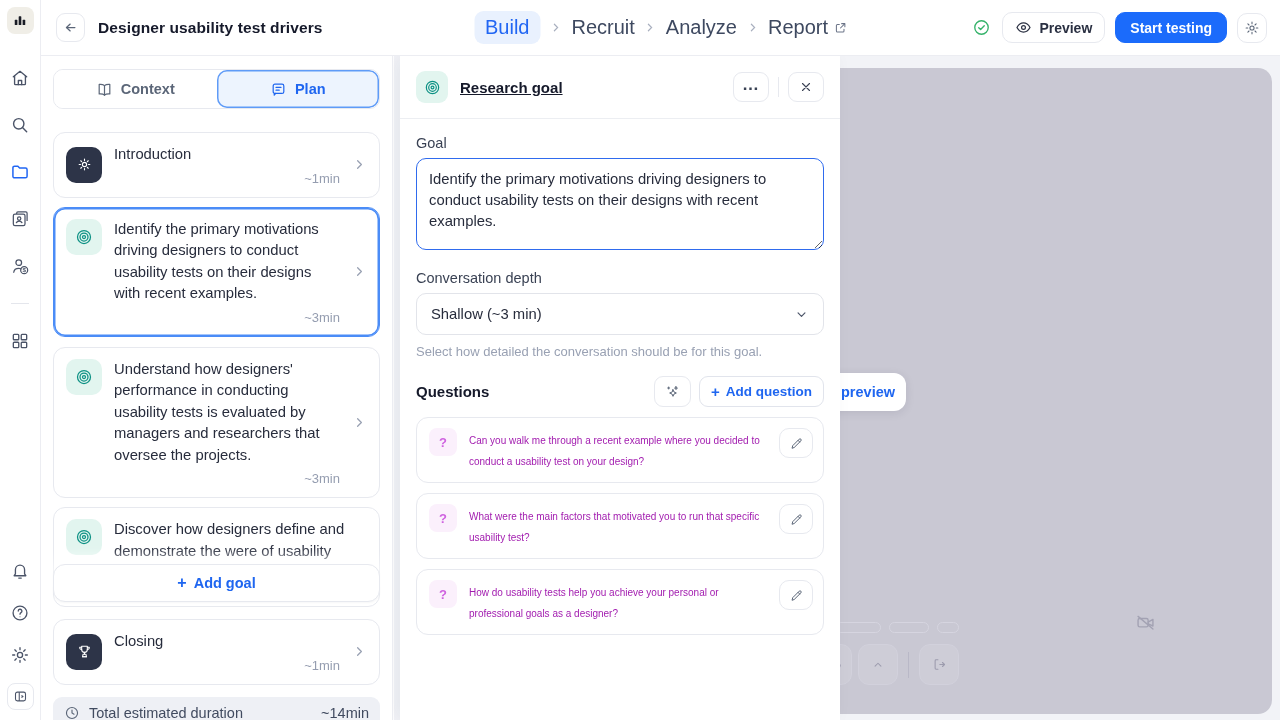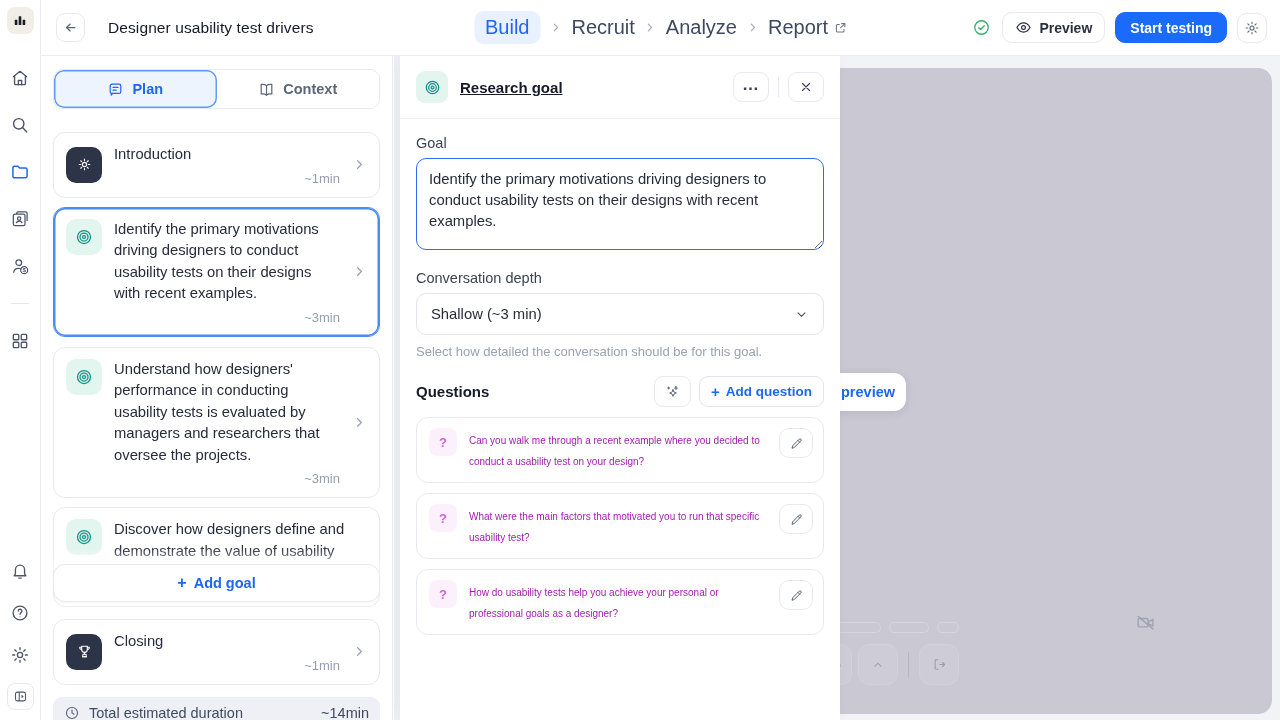"Designer usability test drivers" .doc-title { font-weight: 400 -> 700; margin-left: 23px -> 13px }
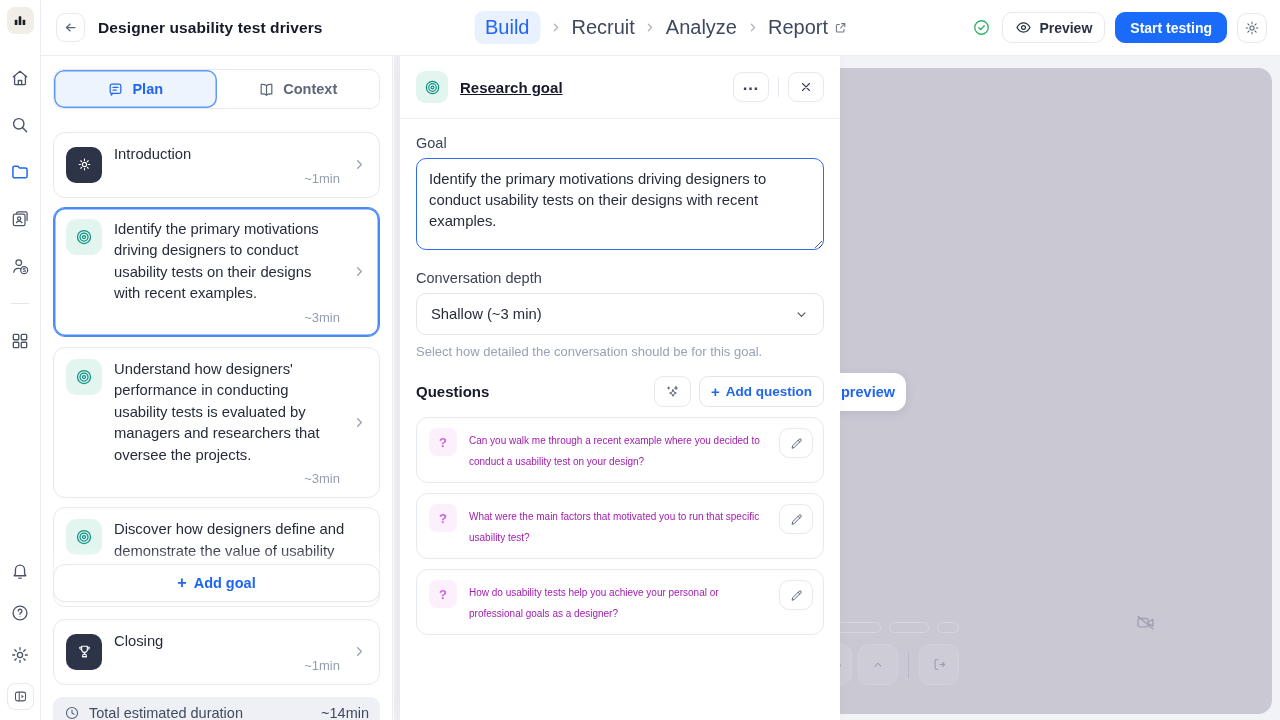"Plan" div.tab { order: before "Context" -> after "Context" }
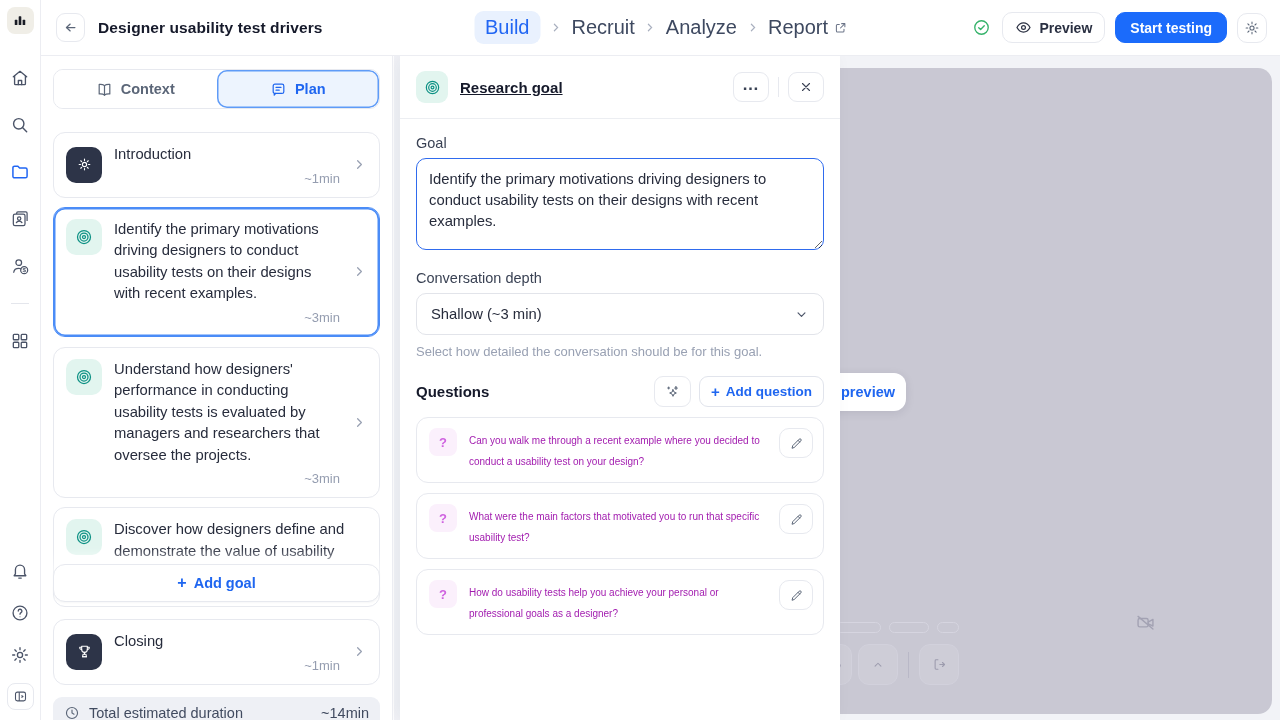"Discover how designers define and" div.card-title { text: value -> were }
